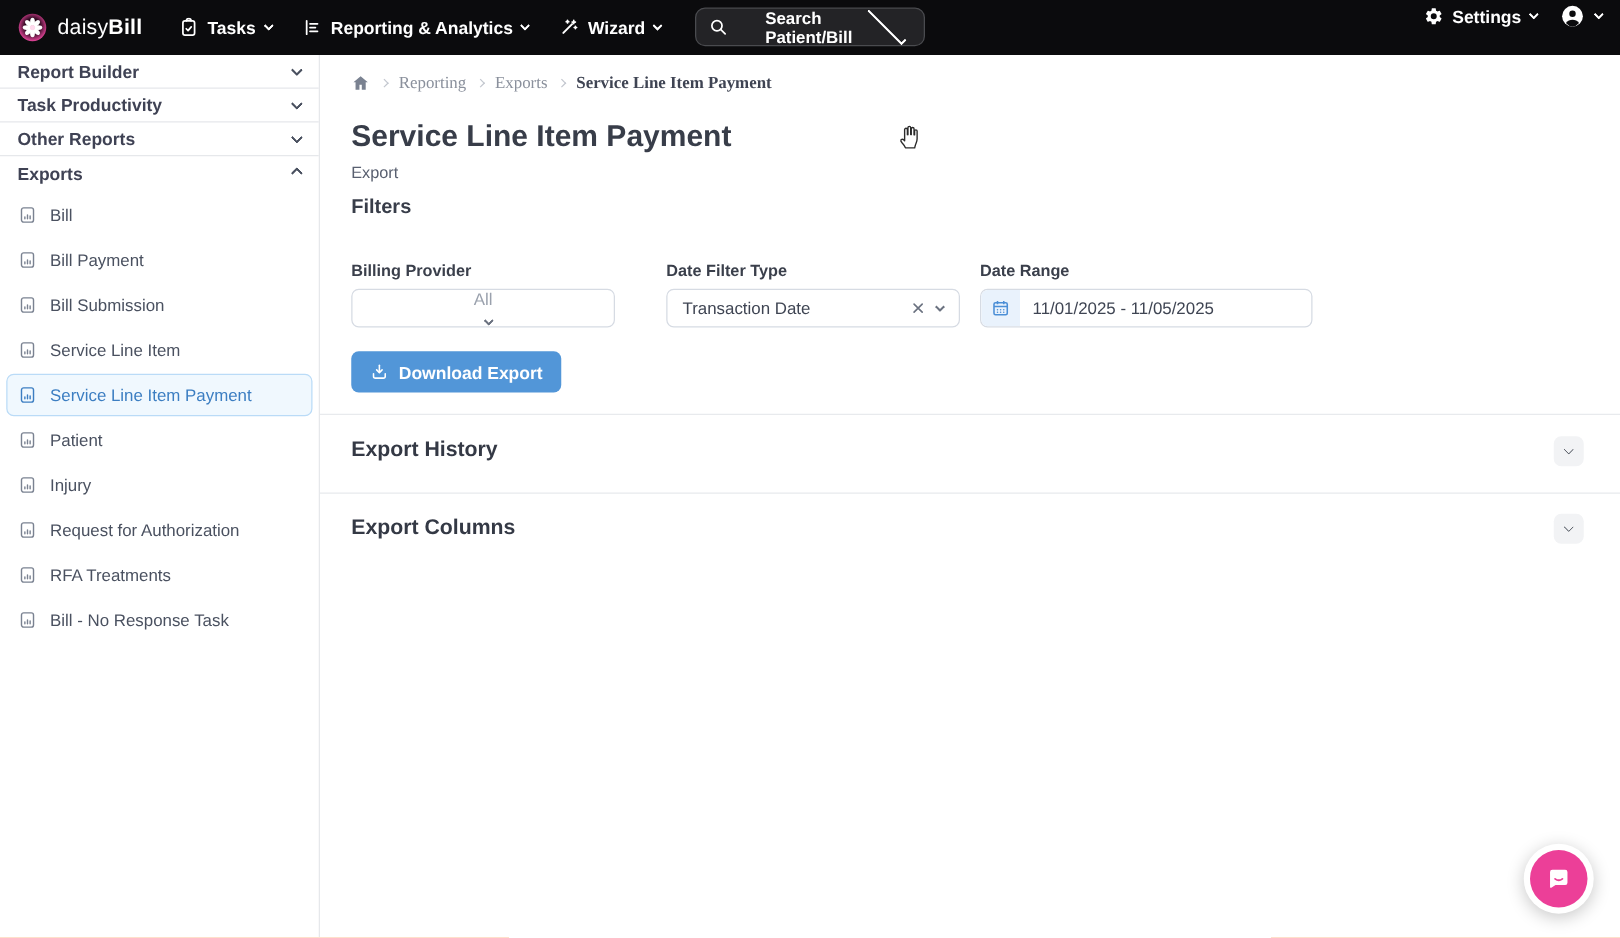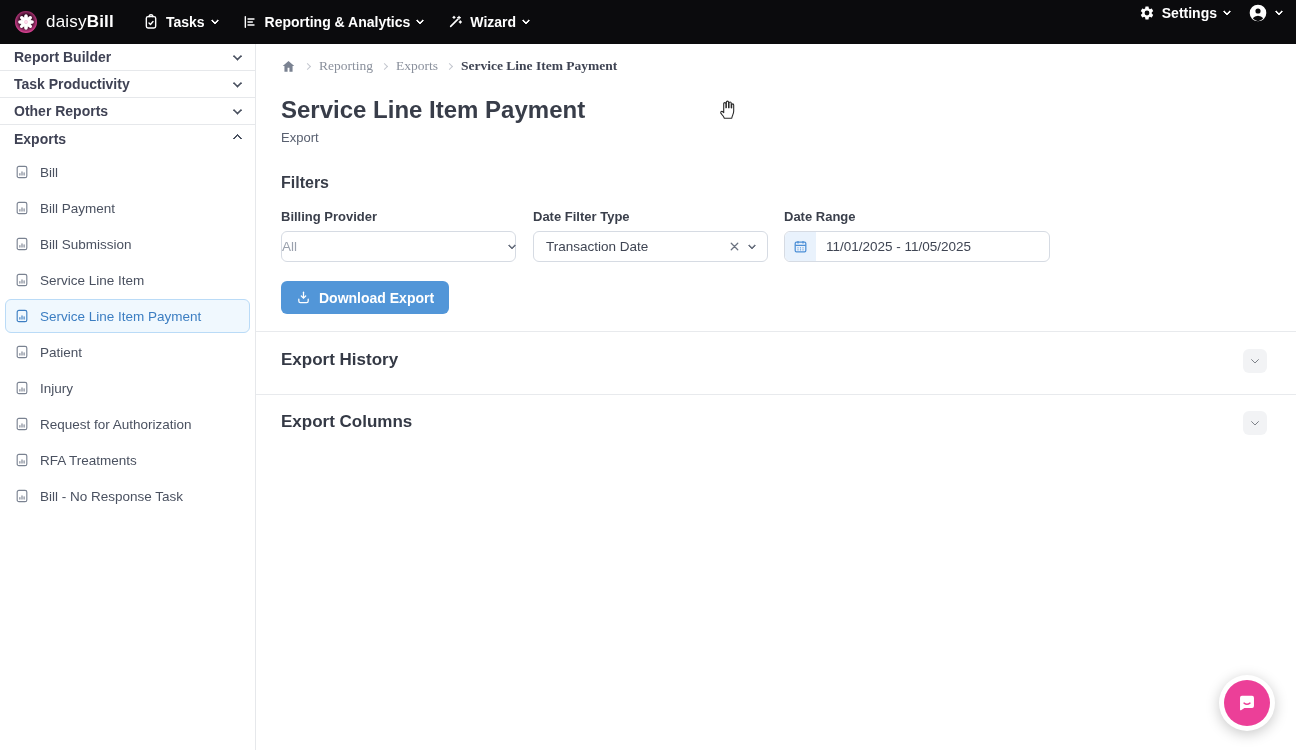"Search Patient/Bill" div.search-pill { html: none -> <div> <span> <svg> <circle></circle> <path></path> </svg> </span> <span>Search Patient/Bill</span> <span></span> </div> }
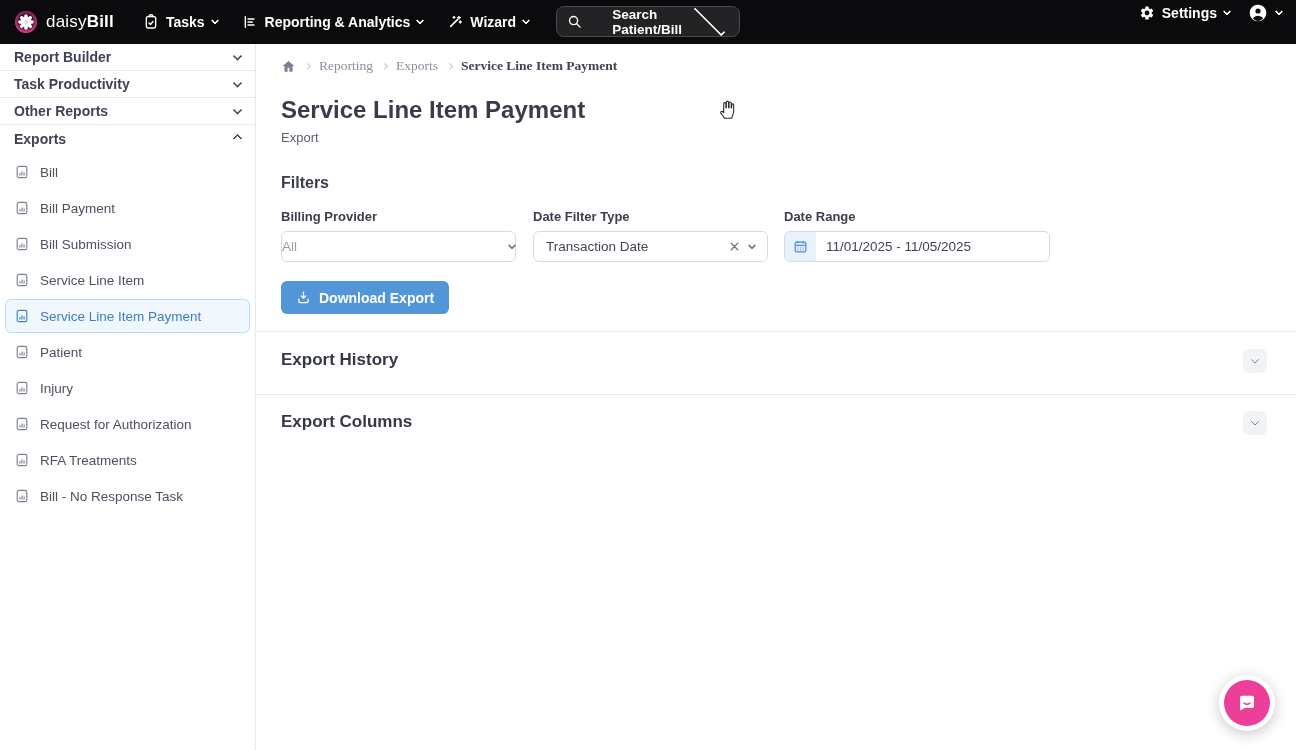"Filters" .filters-heading { top: 130px -> 113px }
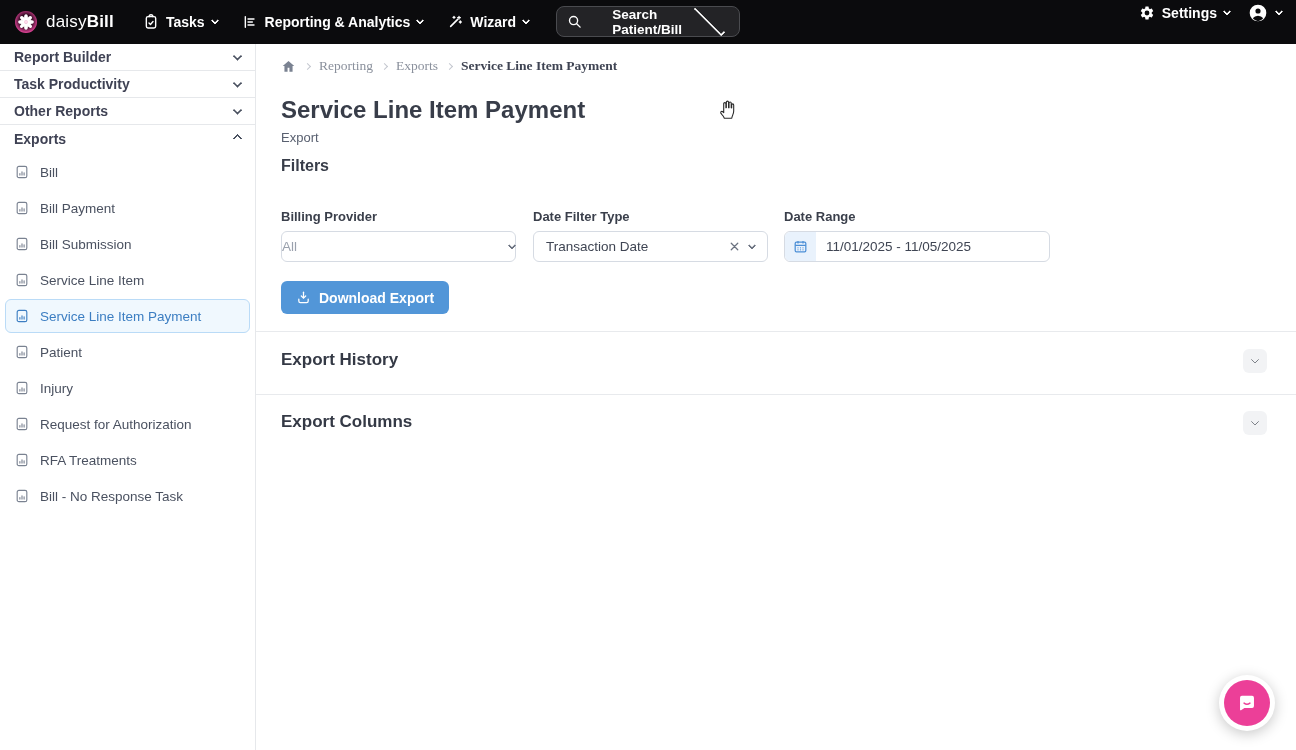"All" .g-billing .field { flex-direction: none -> column; width: 235px -> 211px }
